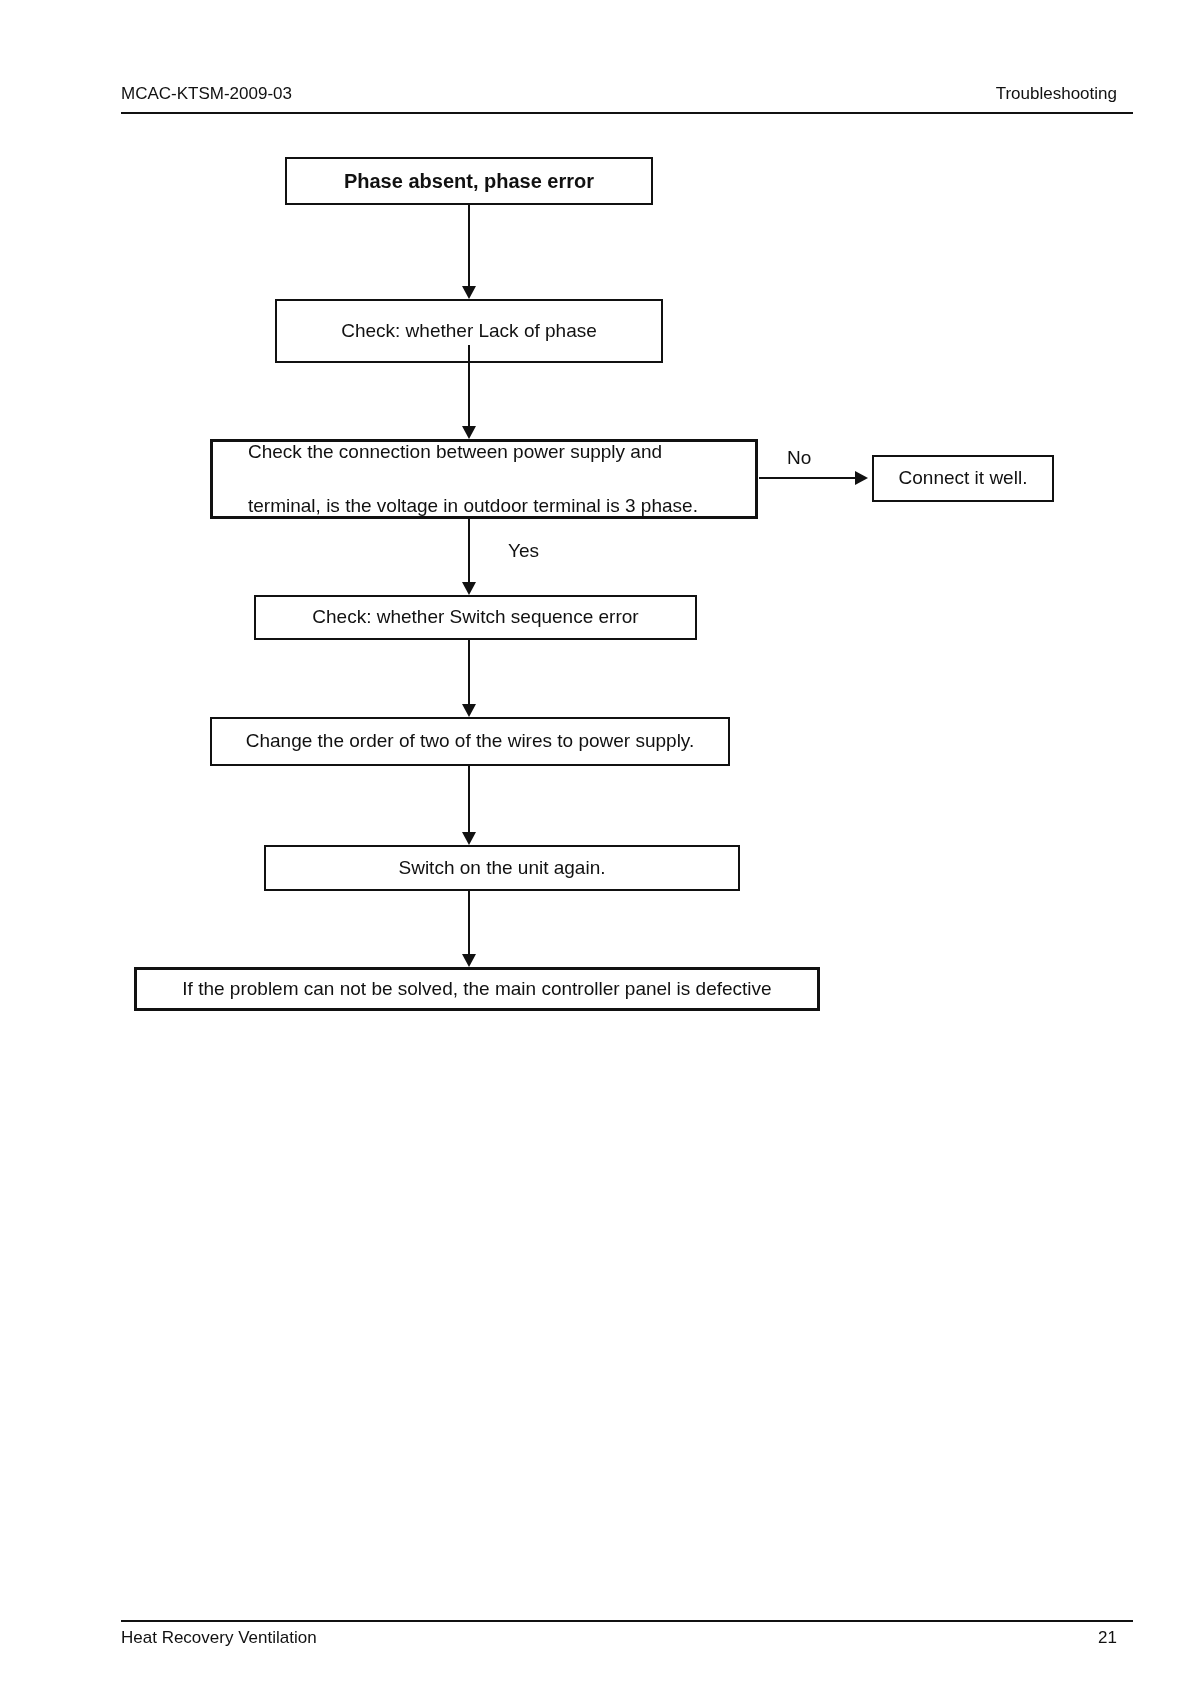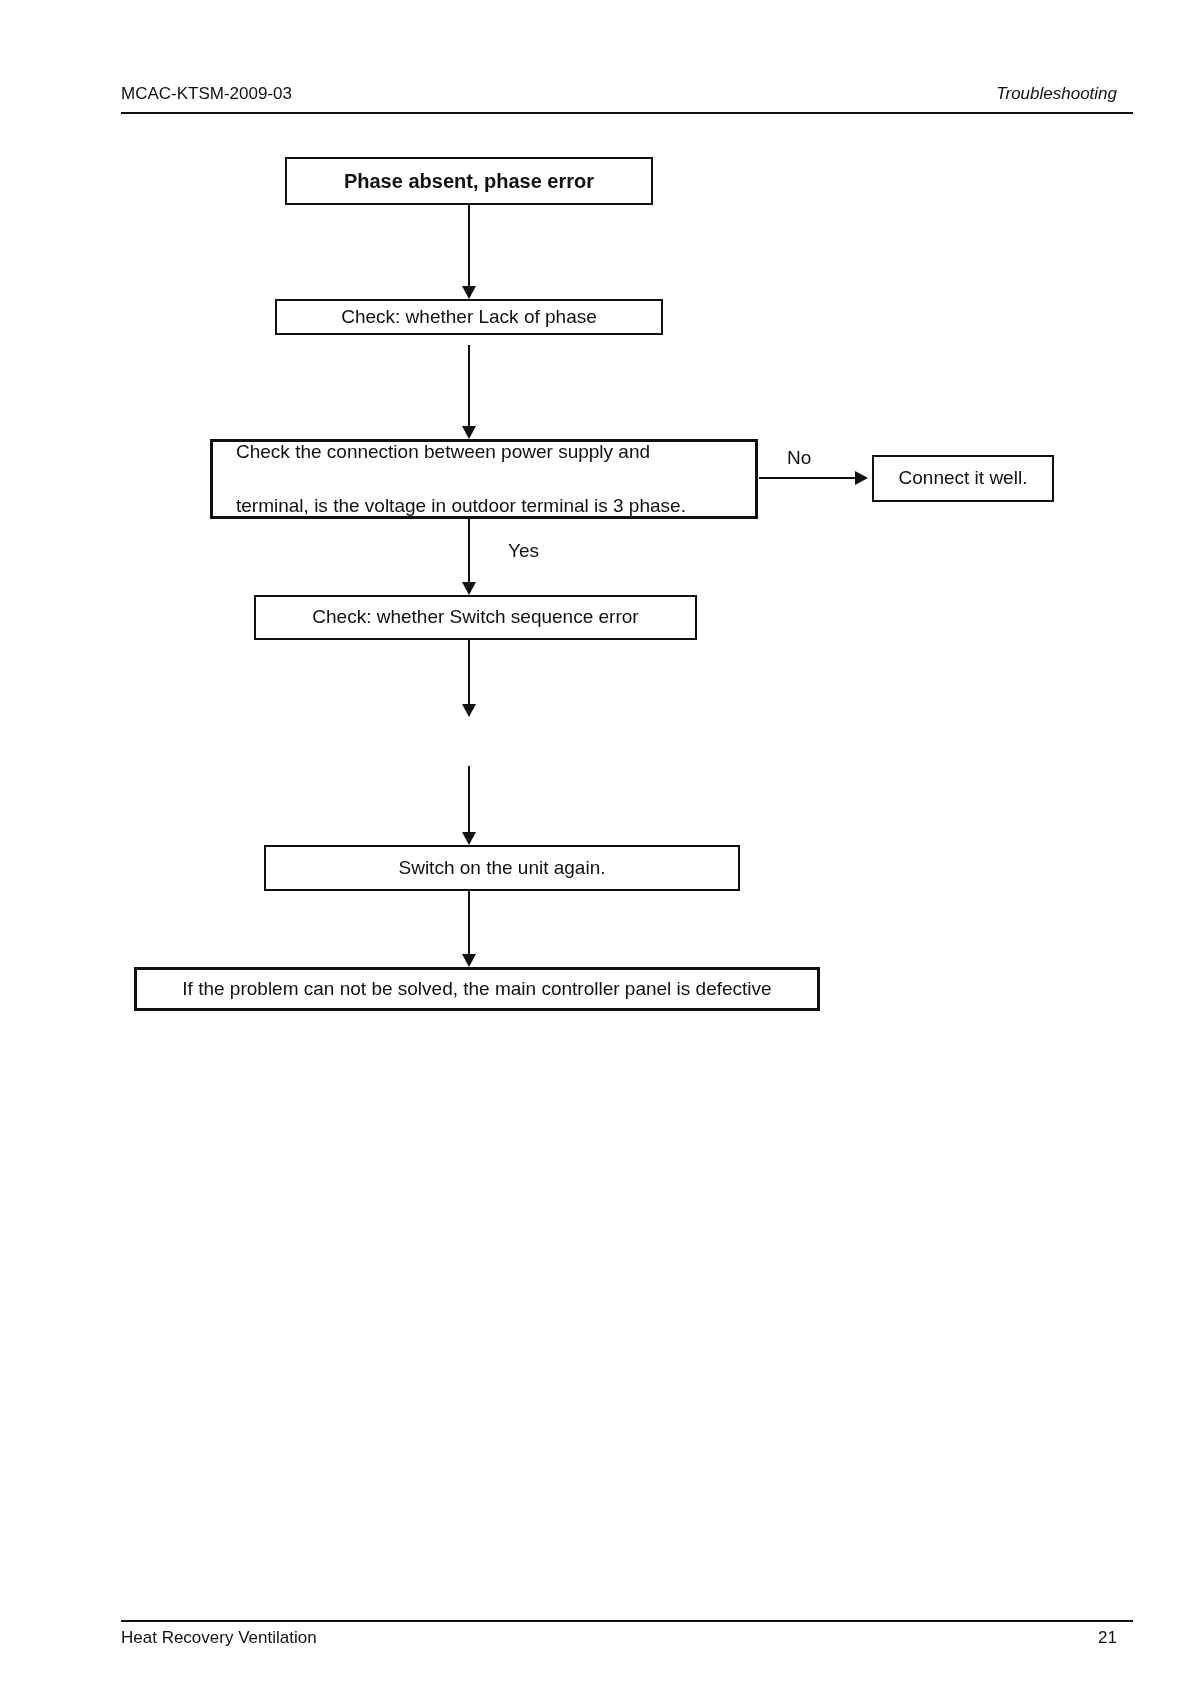"Troubleshooting" div.hdr-text { font-style: italic -> none }
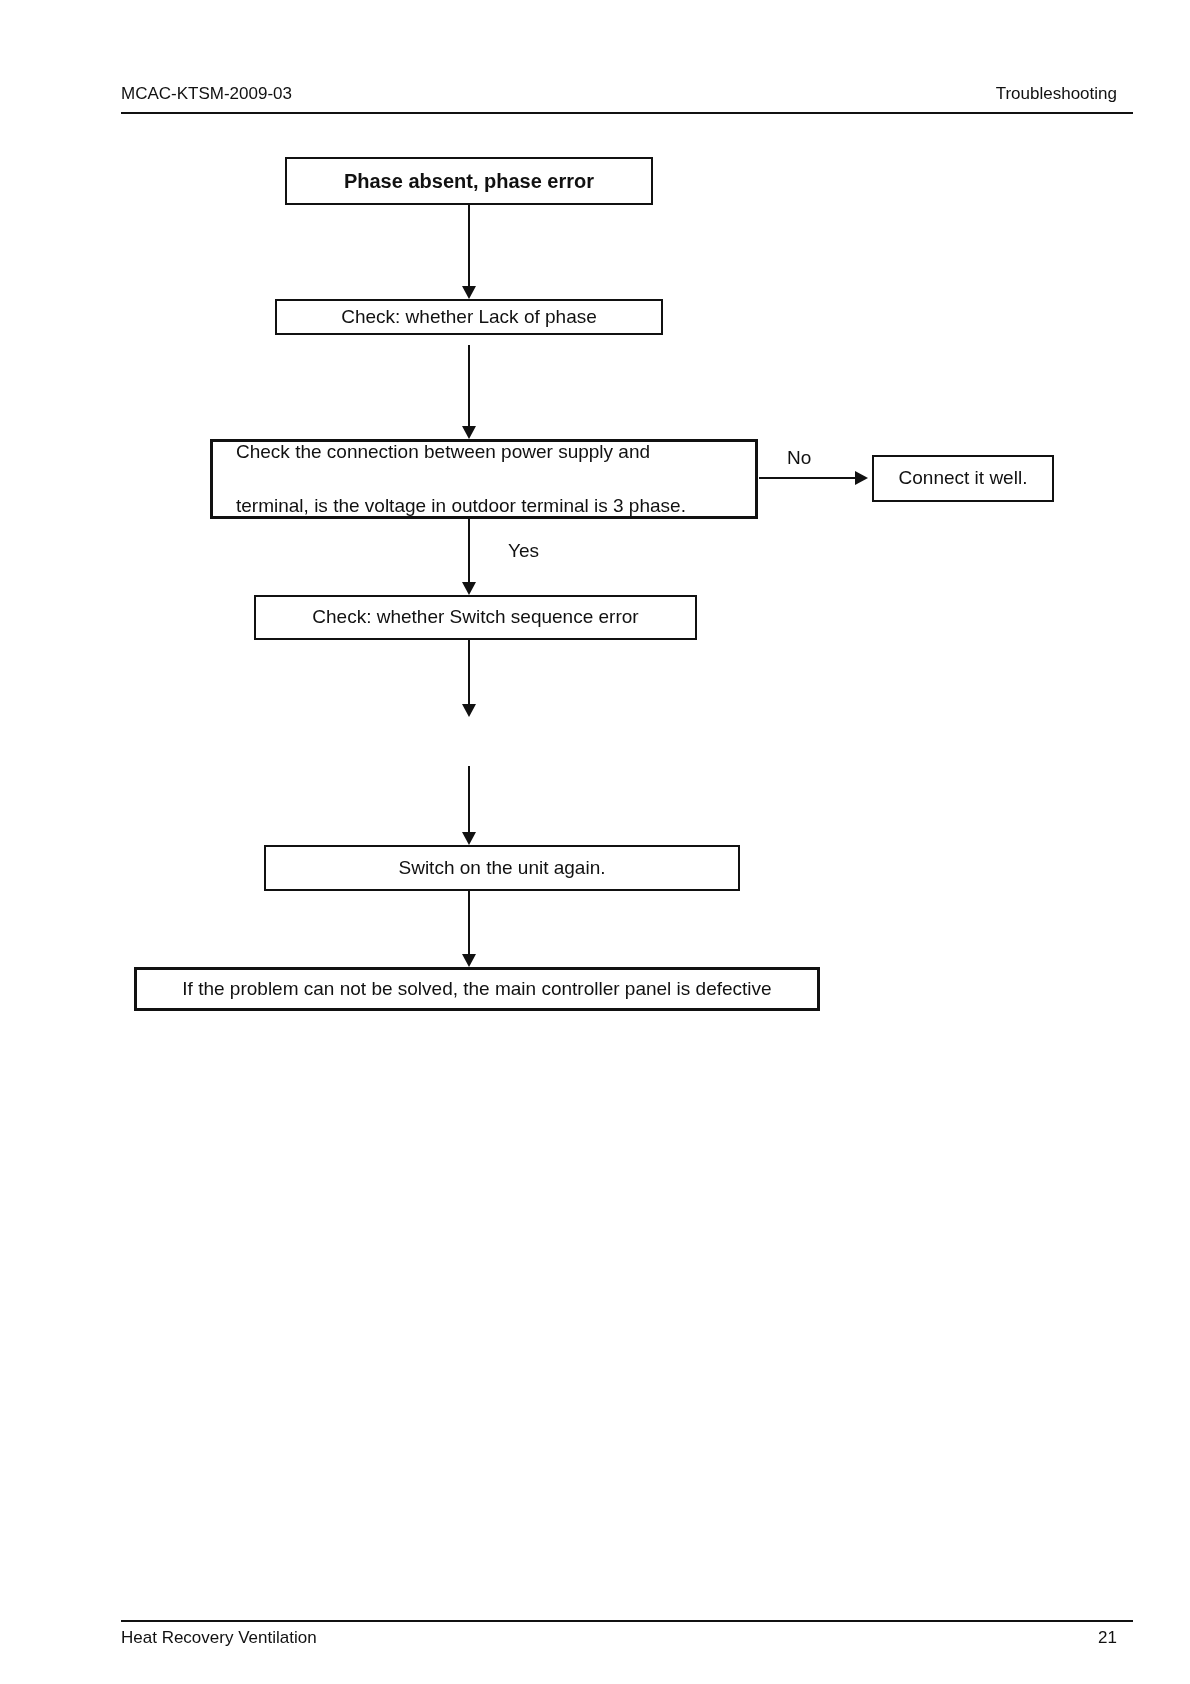"Check: whether Lack of phase" div.fbox { height: 36px -> 64px }
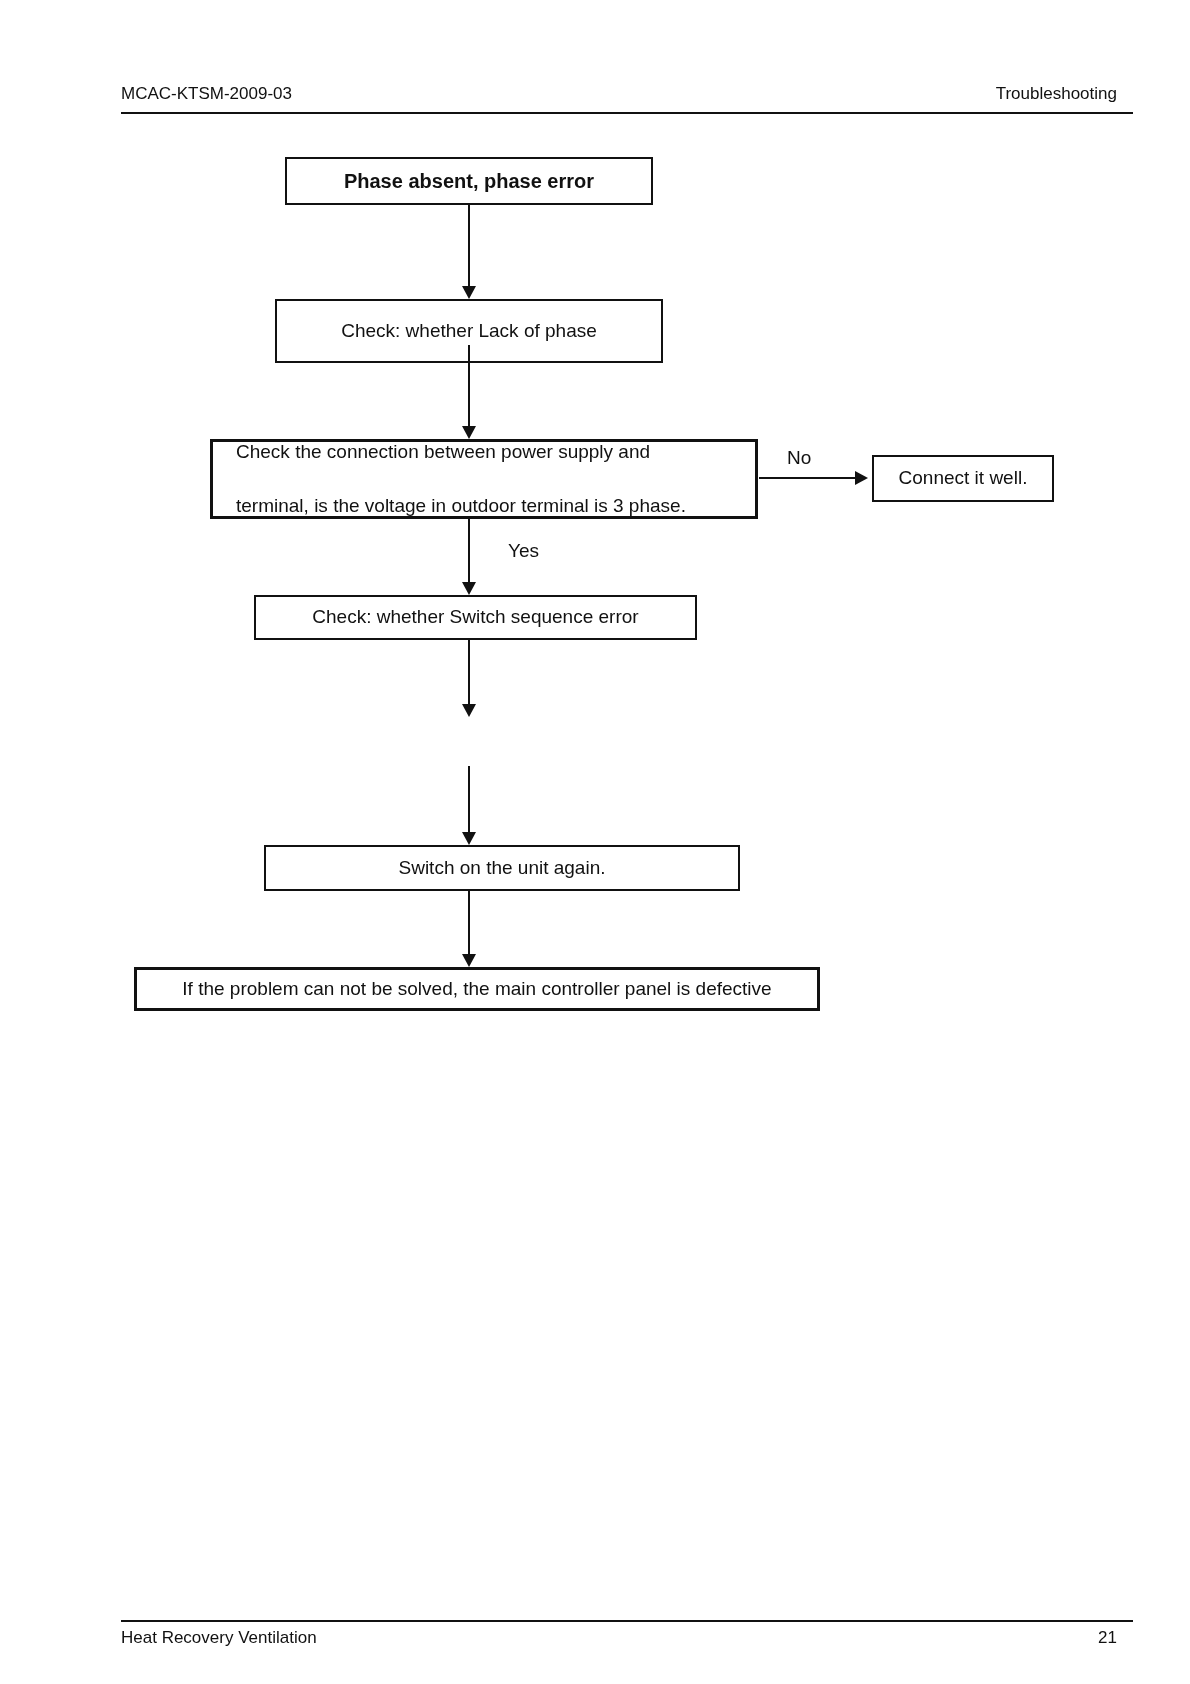"Check the connection between power" .fbox.multiline { padding-left: 15px -> 27px }
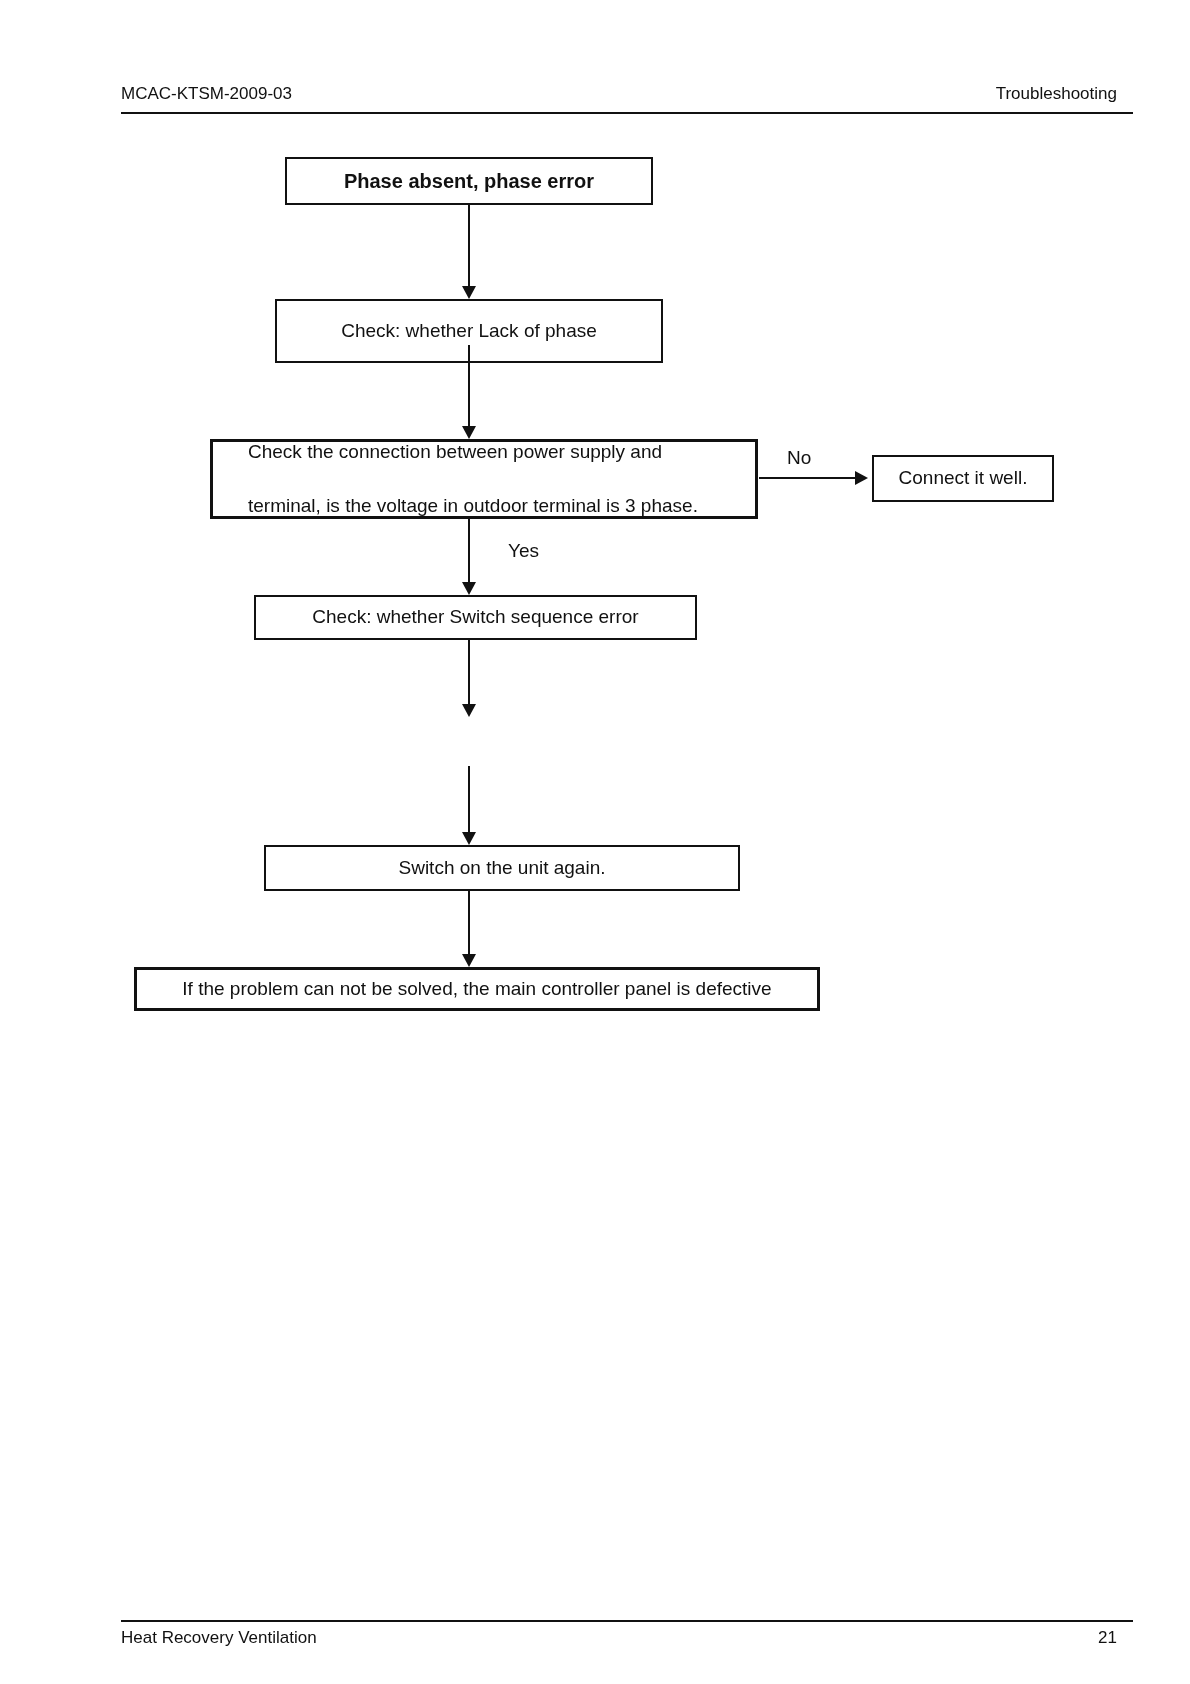"Change the order of two" div.fbox { html: none -> <div> <span>Change the order of two of the wires to power supply.</span> </div> }
